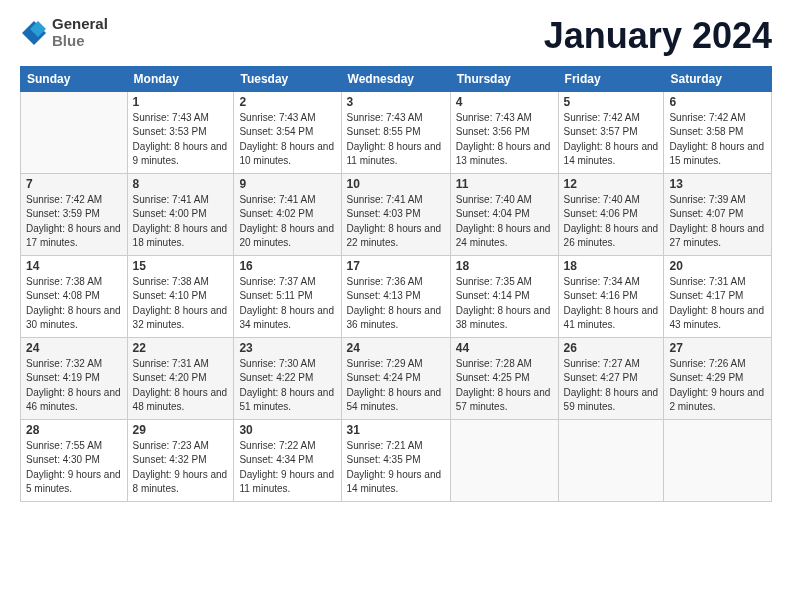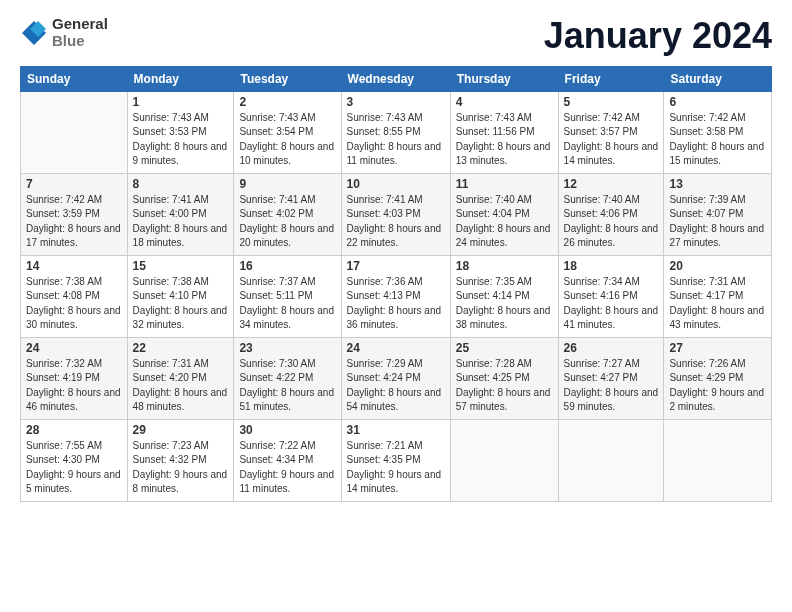"Sunrise: 7:43 AM Sunset: 11:56" div.day-info { text: 11:56 -> 3:56 }
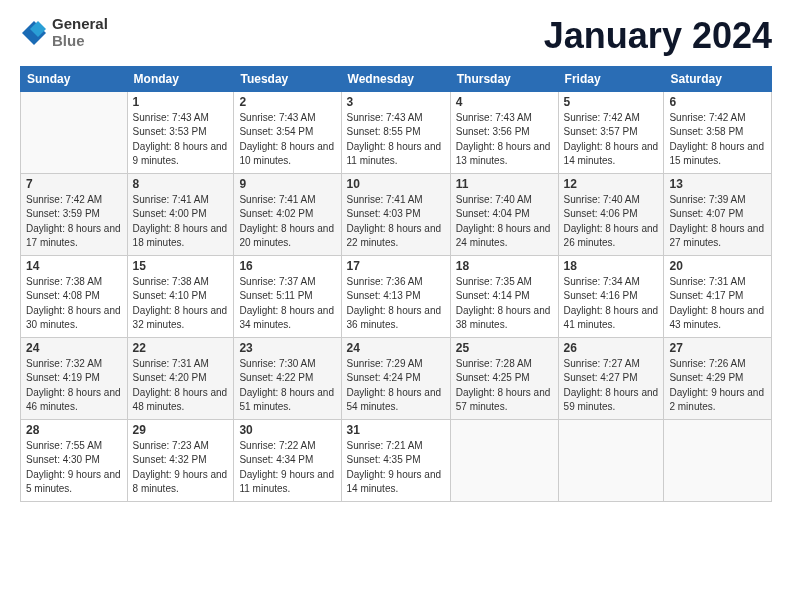"25" span.day-num { text: 25 -> 44 }
